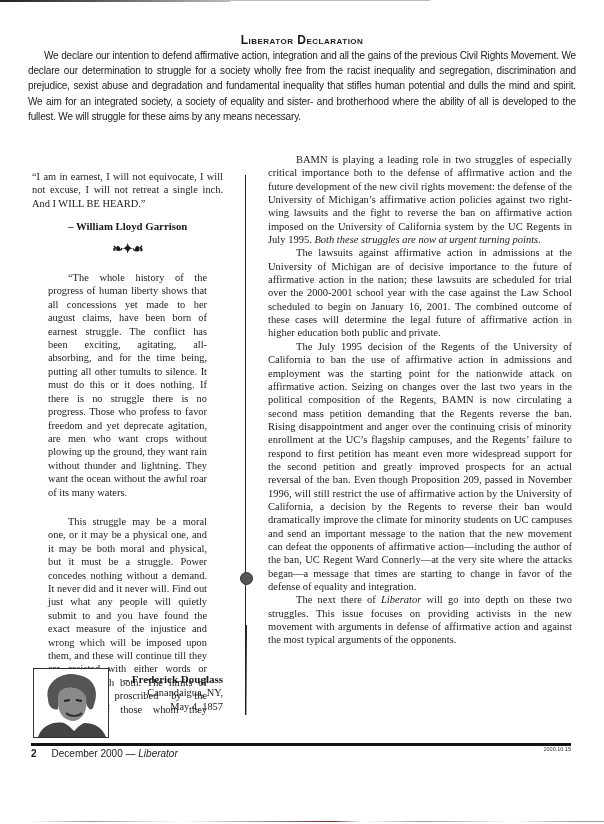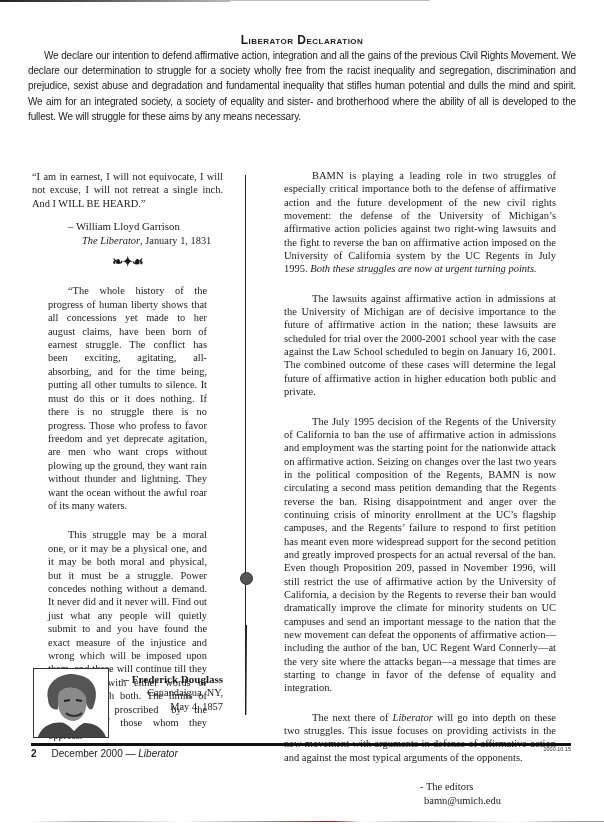"BAMN is playing a leading" .intro-body p { margin: 16px -> 0 }
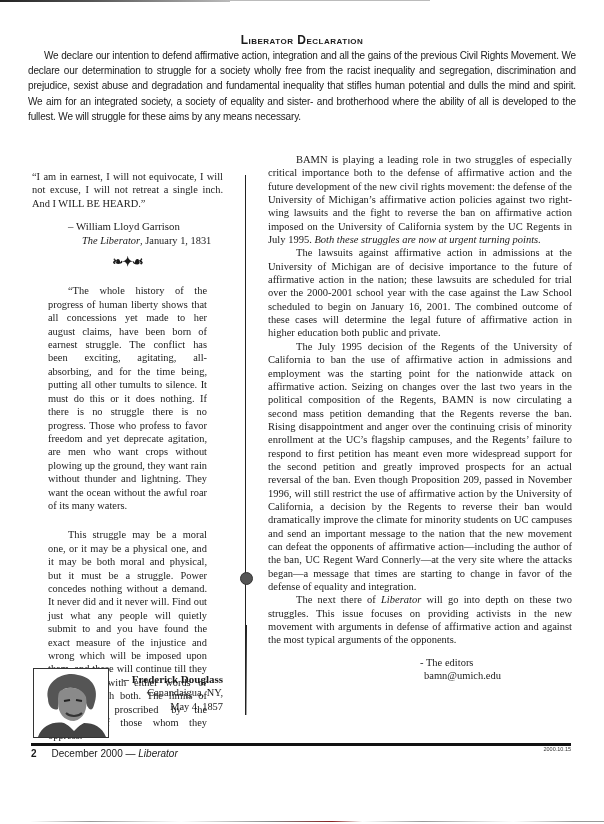"– William Lloyd Garrison" .attrib1 .name { font-weight: normal -> bold }
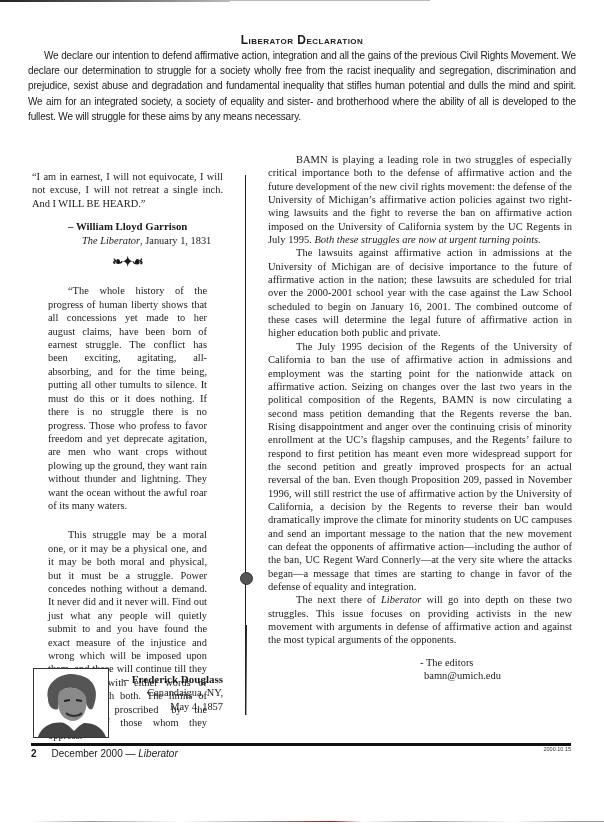"The Liberator, January 1, 1831" div.src { html: <div><em>The Liberator</em><span>, January 1, 1831</span></div> -> none }
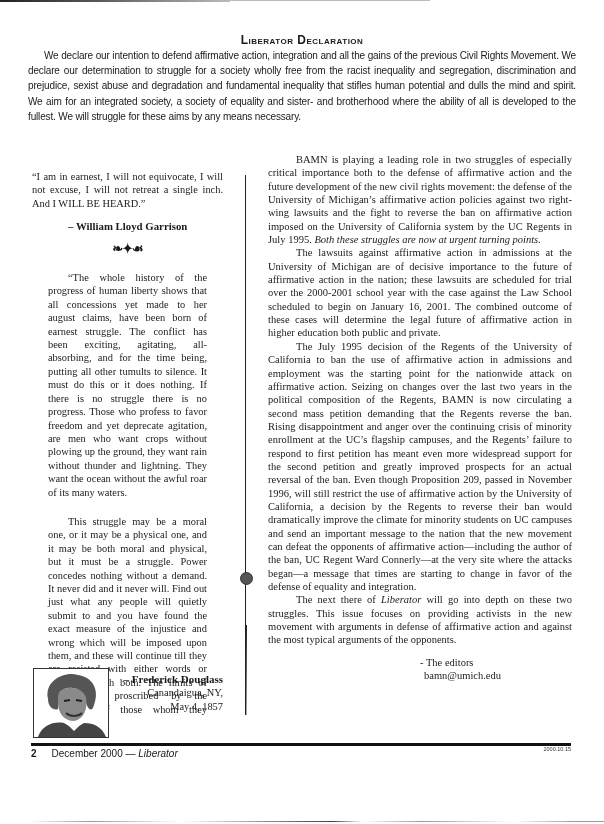"- The editors" div.sign { html: <div> <div>- The editors</div> <div>bamn@umich.edu</div> </div> -> none }
